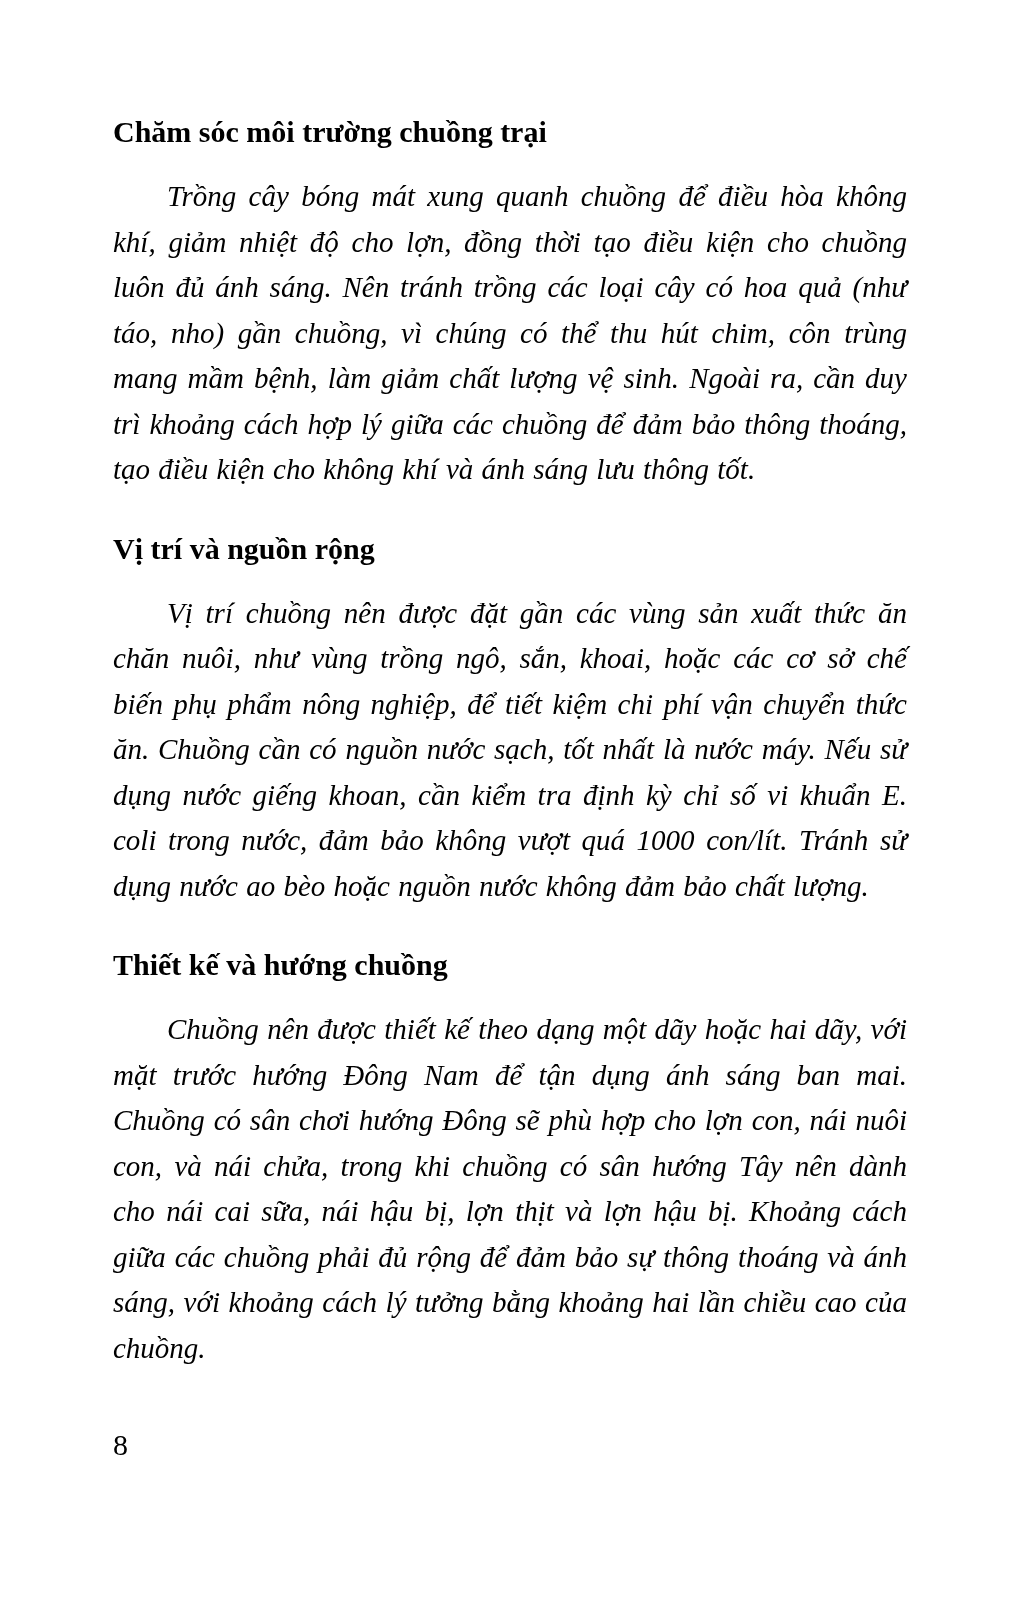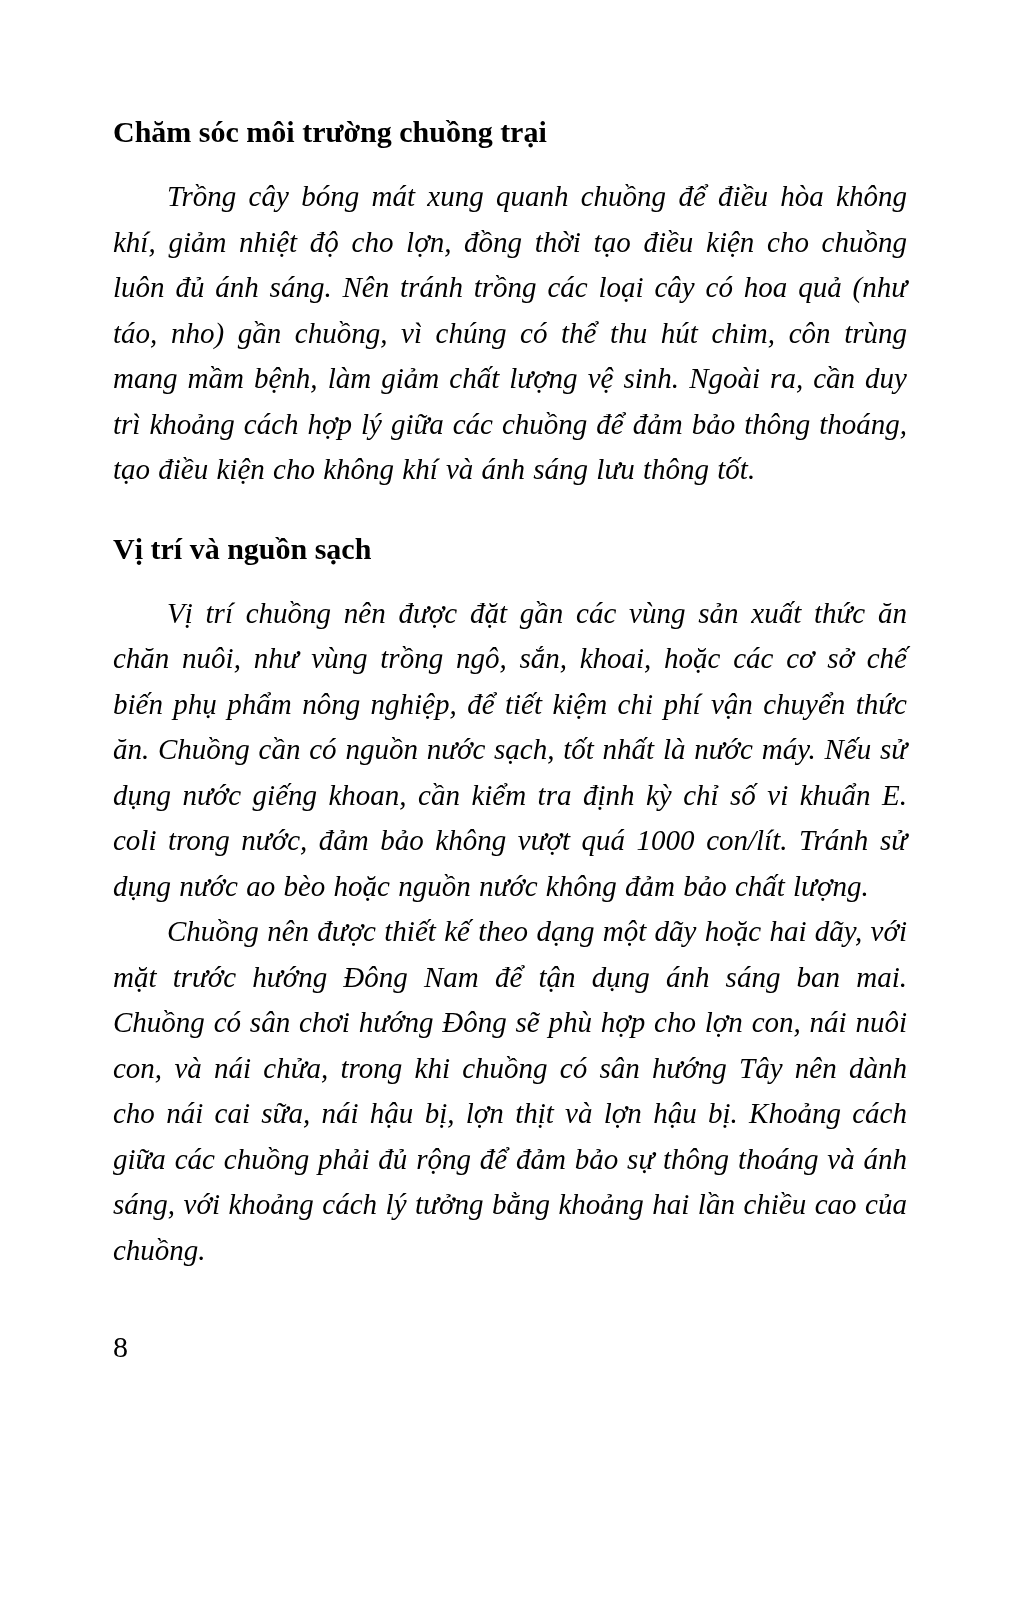"Vị trí và nguồn sạch" h2 { text: sạch -> rộng }
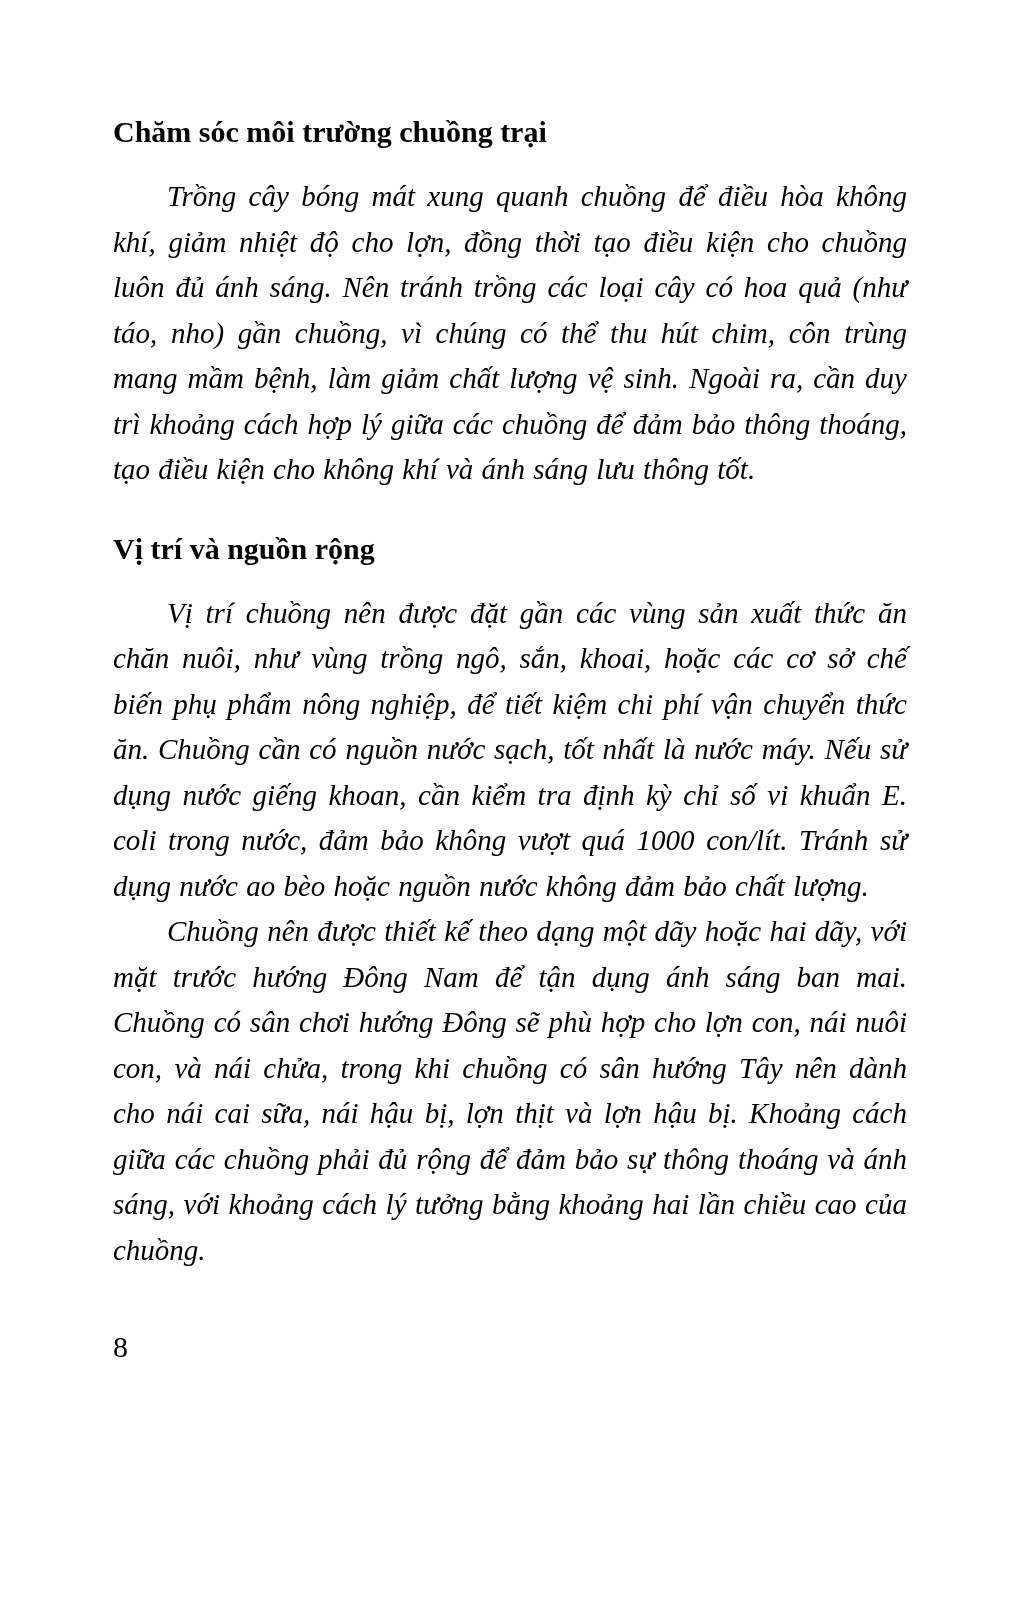"Thiết kế và hướng chuồng" h2 { html: none -> <h2>Thiết kế và hướng chuồng</h2> }
